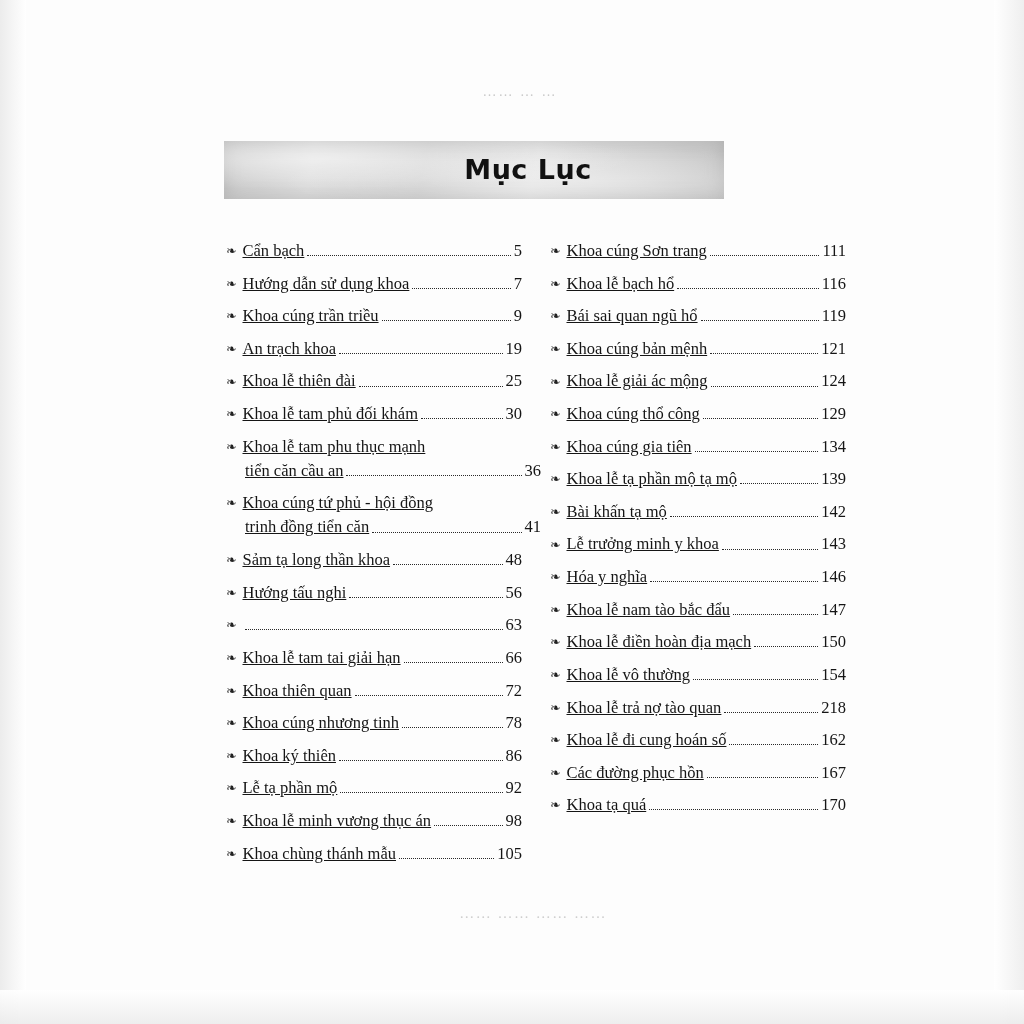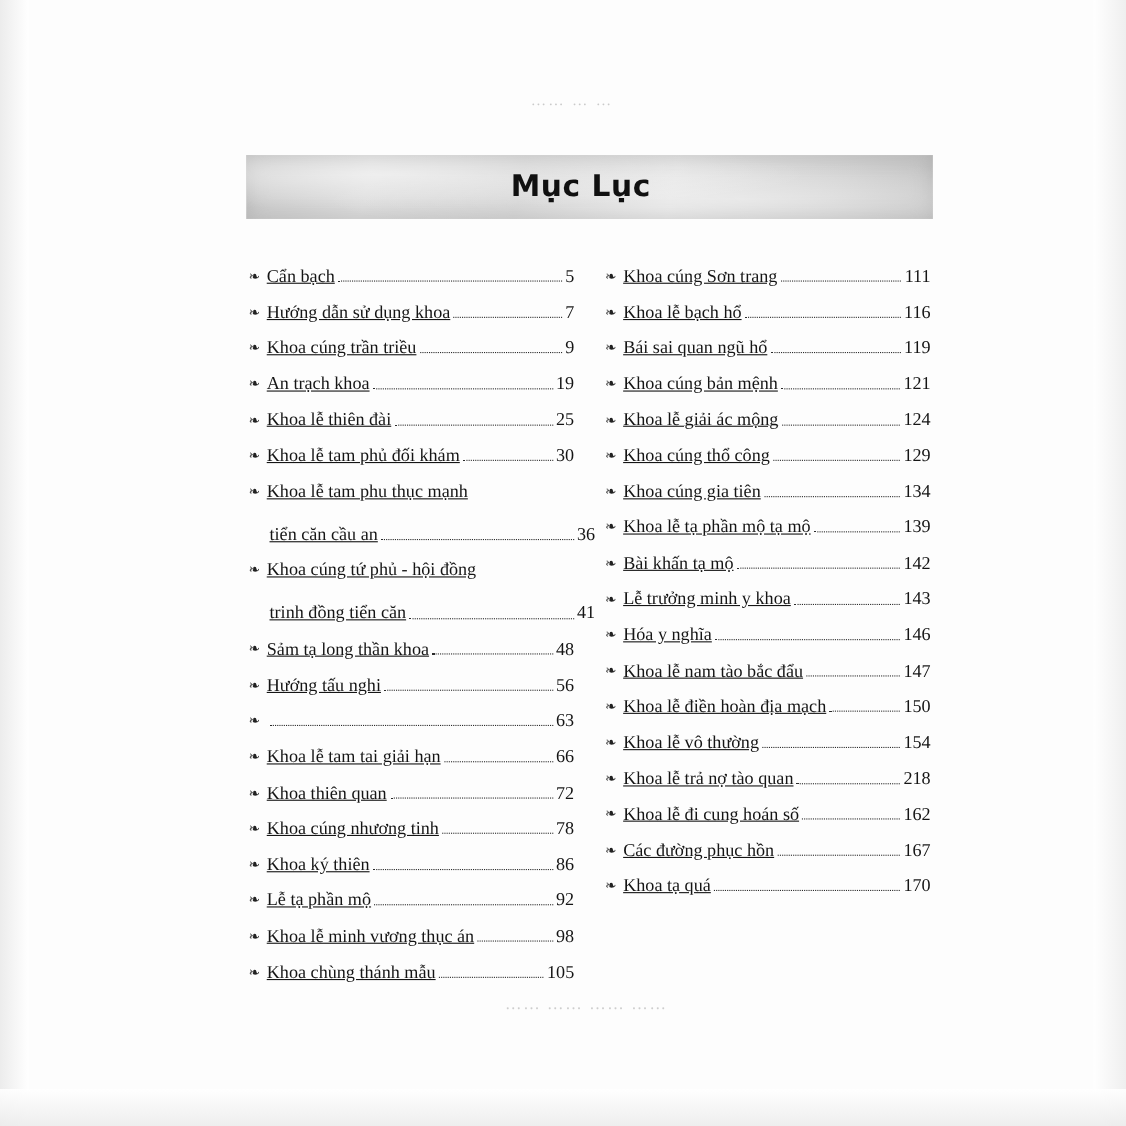"Mục Lục" .title-band { width: 624px -> 500px }
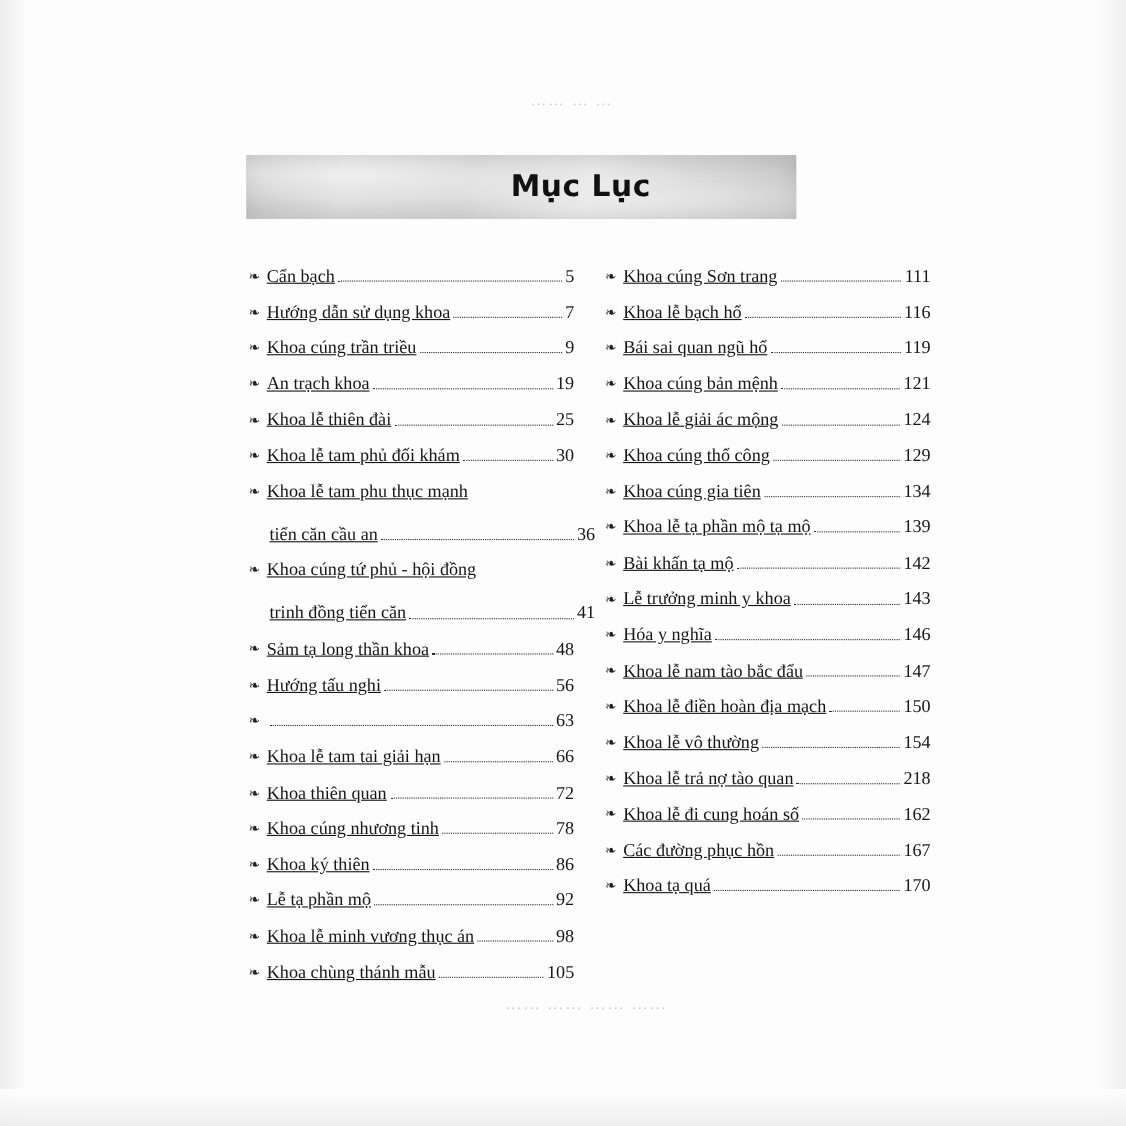"tiển căn cầu an" .entry .line2 { margin-top: 18px -> 3px }
